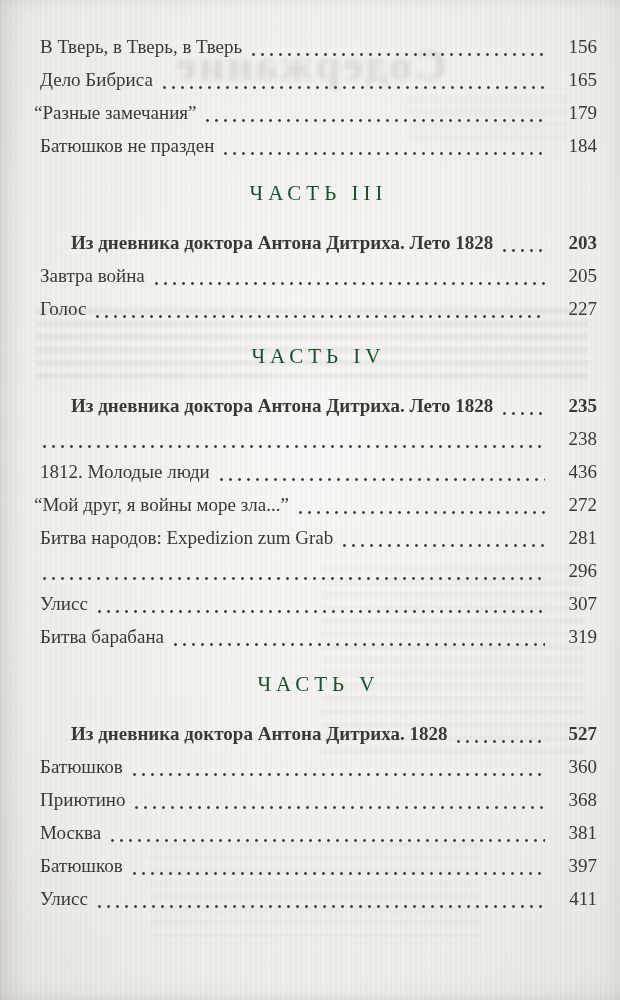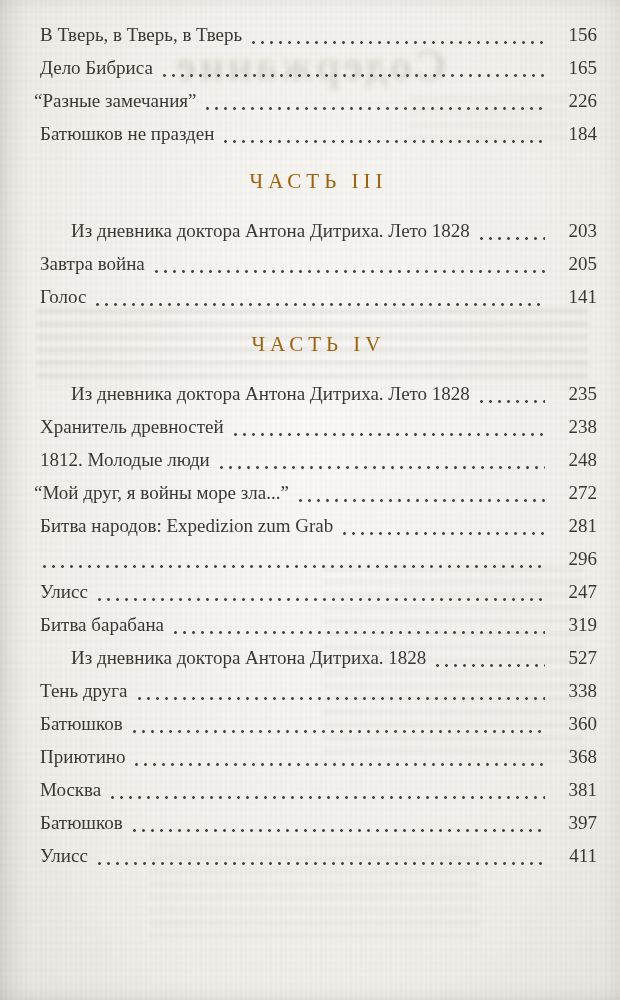"В Тверь, в Тверь, в" .content { padding: 25px 23px 0 40px -> 37px 23px 0 40px }
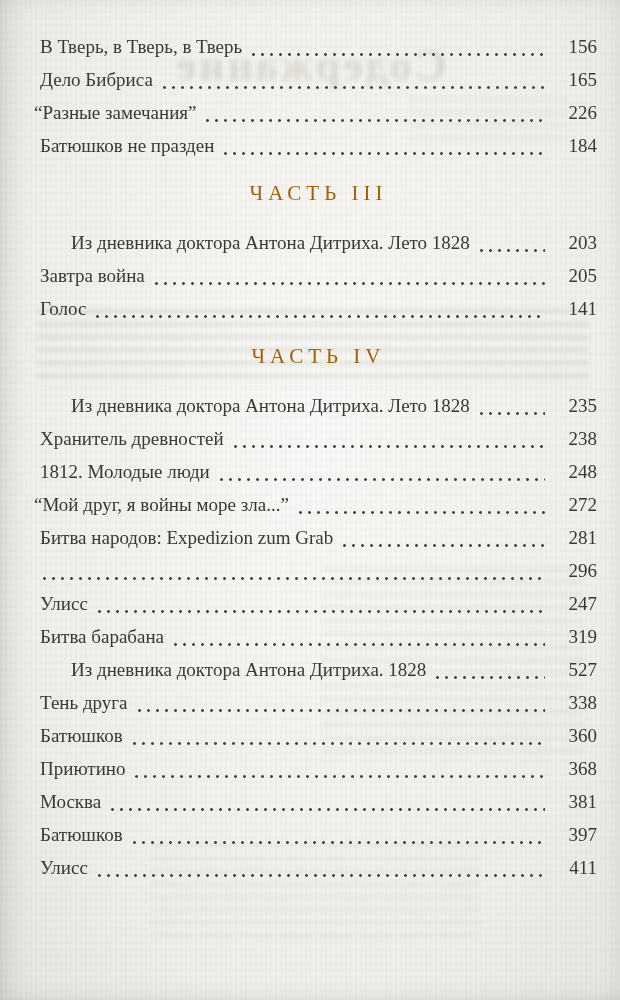"226" span.pagenum { text: 226 -> 179 }
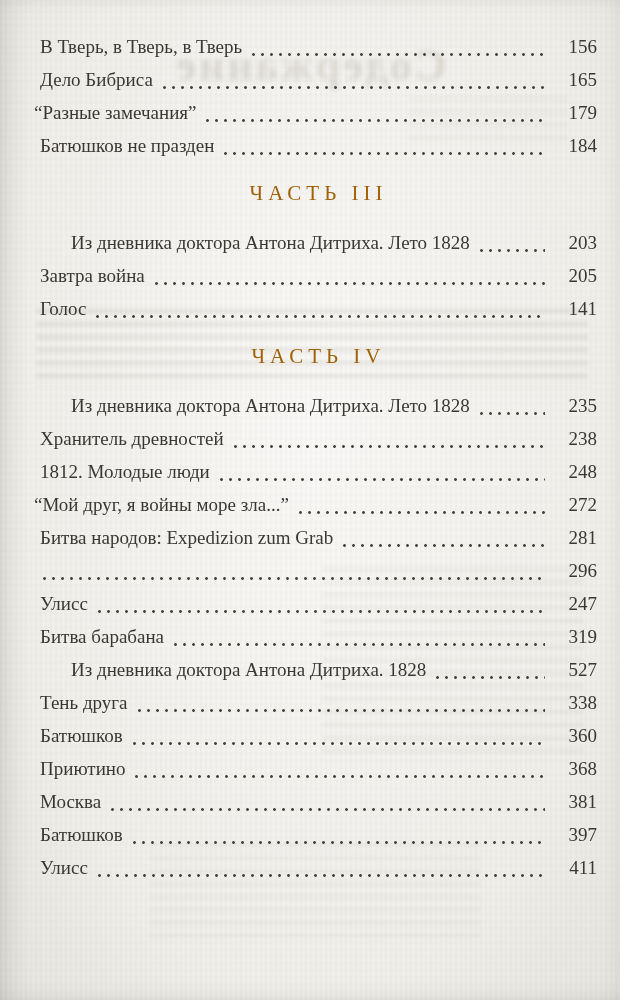"ЧАСТЬ III" .part-heading { color: #a16207 -> #14532d }
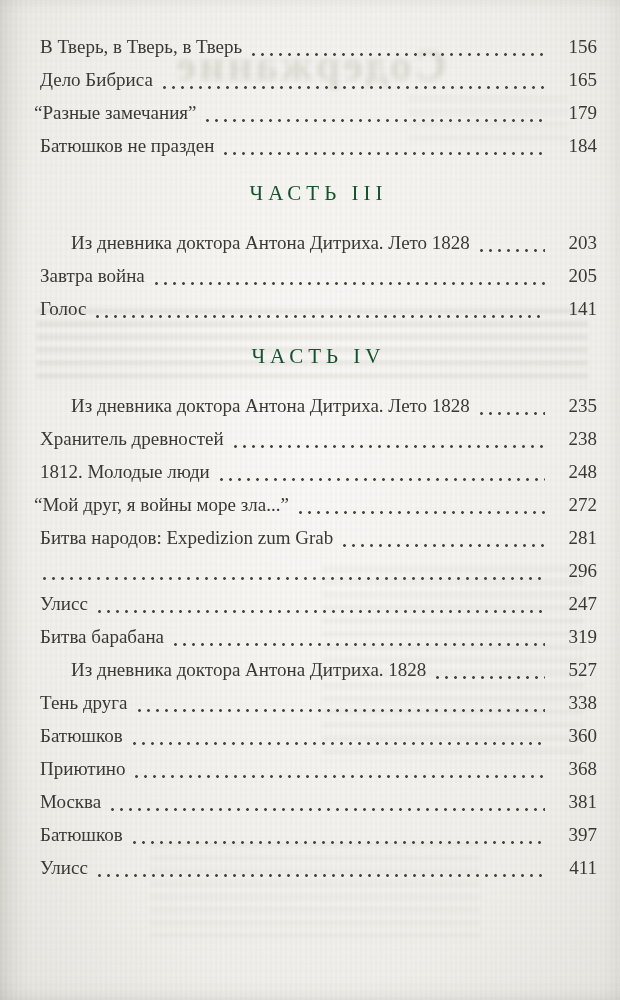"Из дневника доктора Антона Дитриха." .row.indent { font-weight: none -> bold }
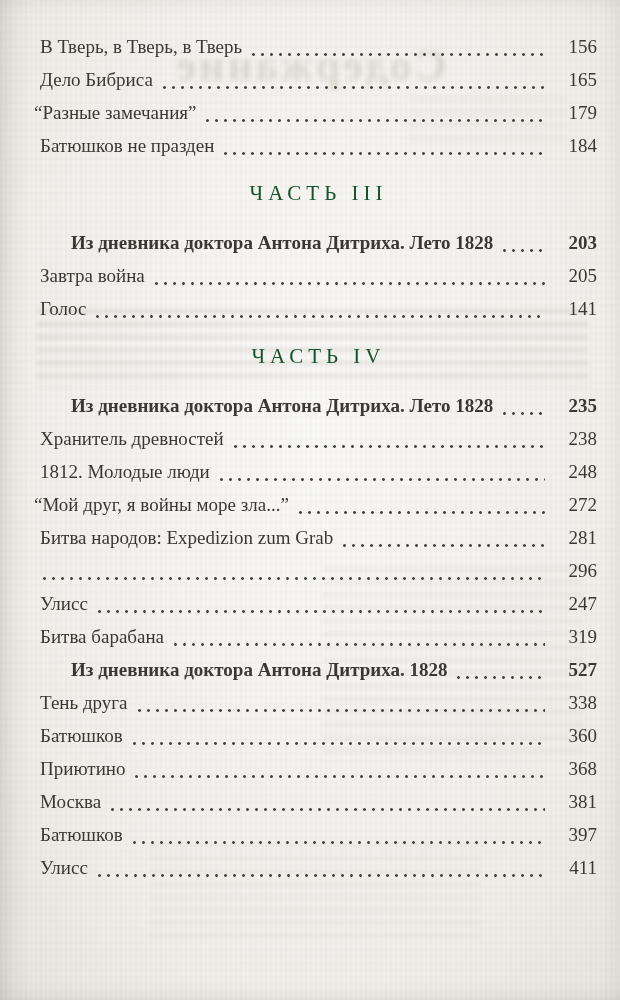"141" span.pagenum { text: 141 -> 227 }
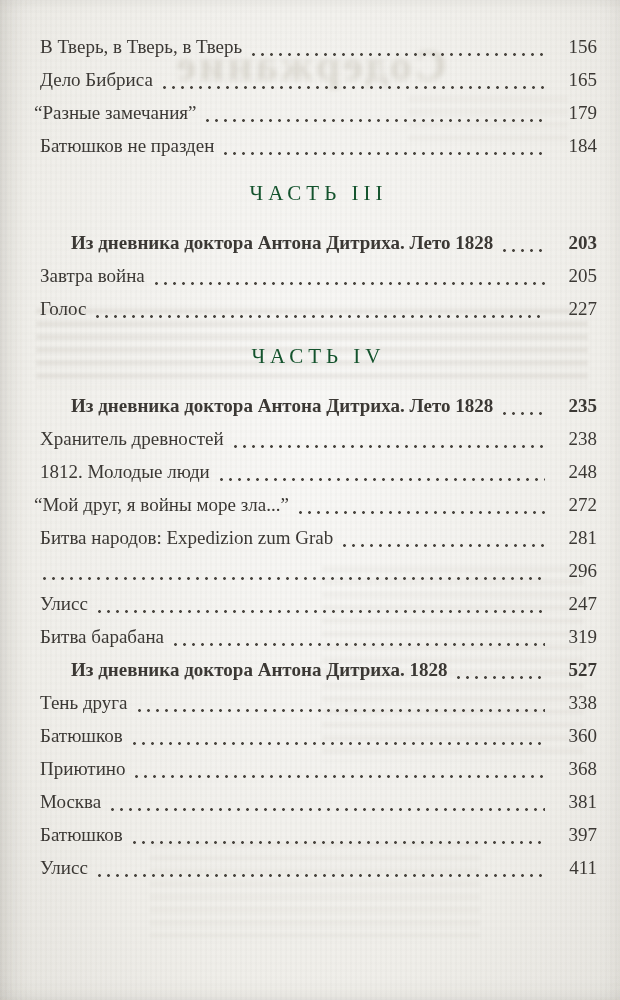"Хранитель древностей" span.title { html: <span>Хранитель древностей</span> -> none }
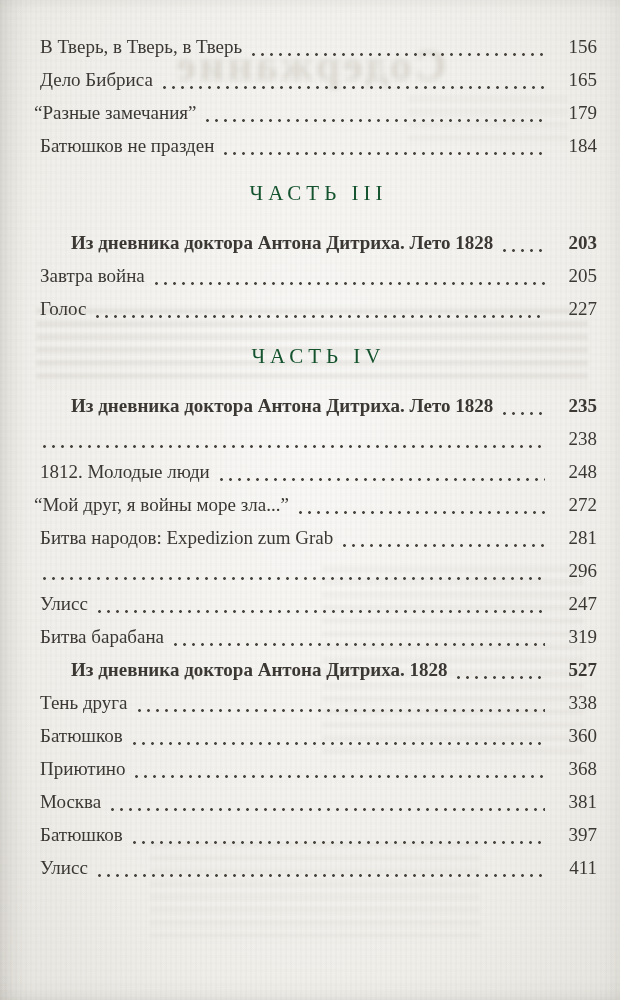"248" span.pagenum { text: 248 -> 436 }
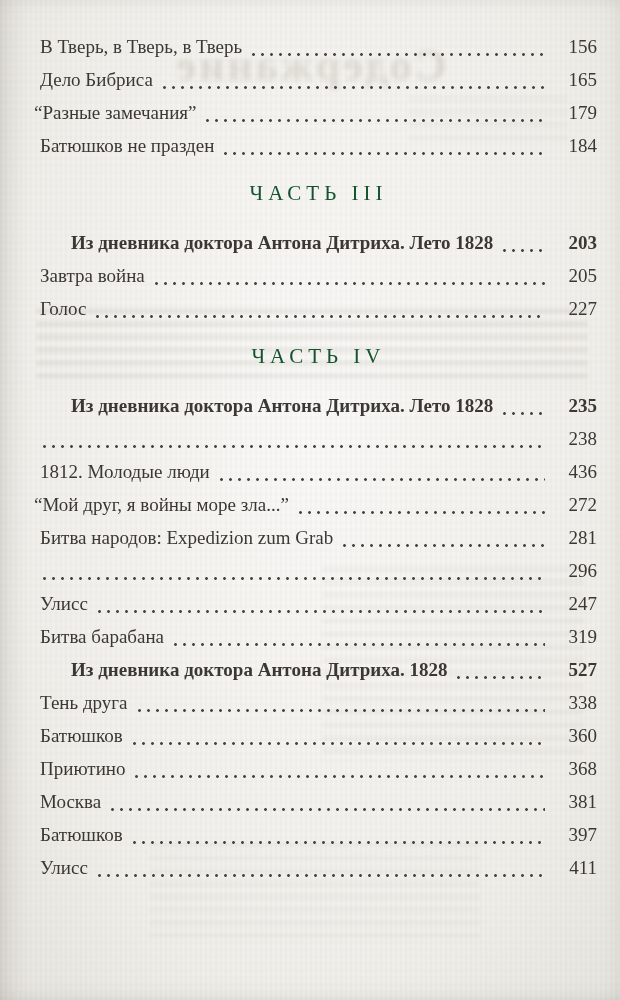"247" span.pagenum { text: 247 -> 307 }
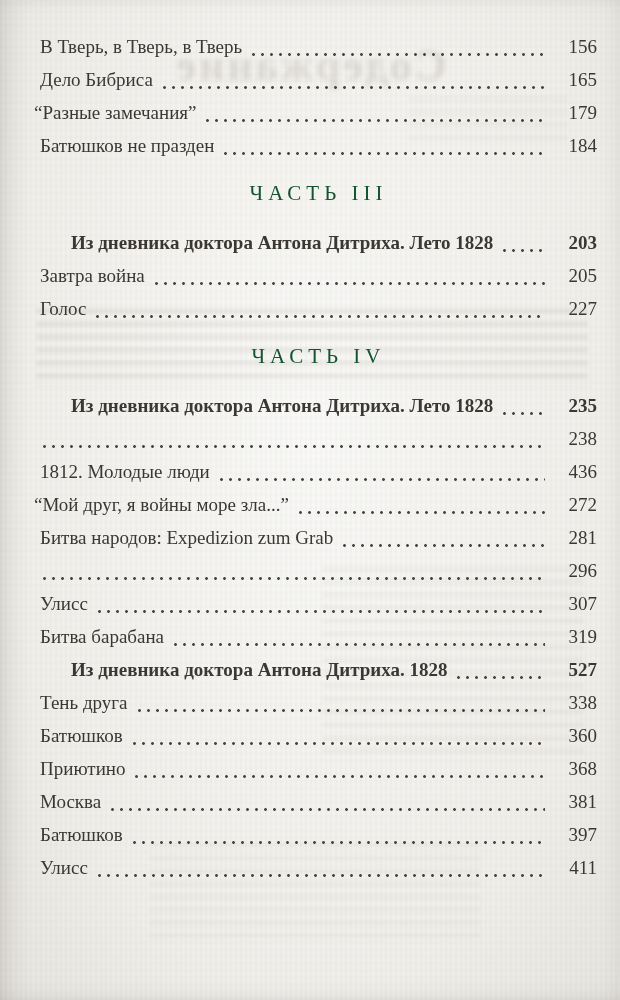"ЧАСТЬ V" div.part-heading { html: none -> <div>ЧАСТЬ V</div> }
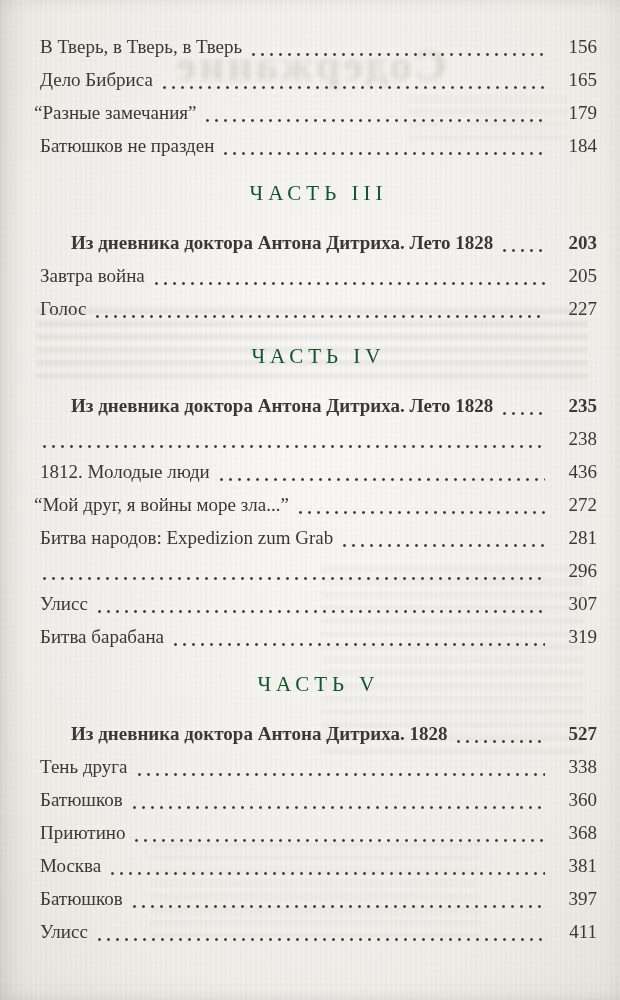"Тень друга" div.row { html: <div> <span>Тень друга</span> <span></span> <span>338</span> </div> -> none }
